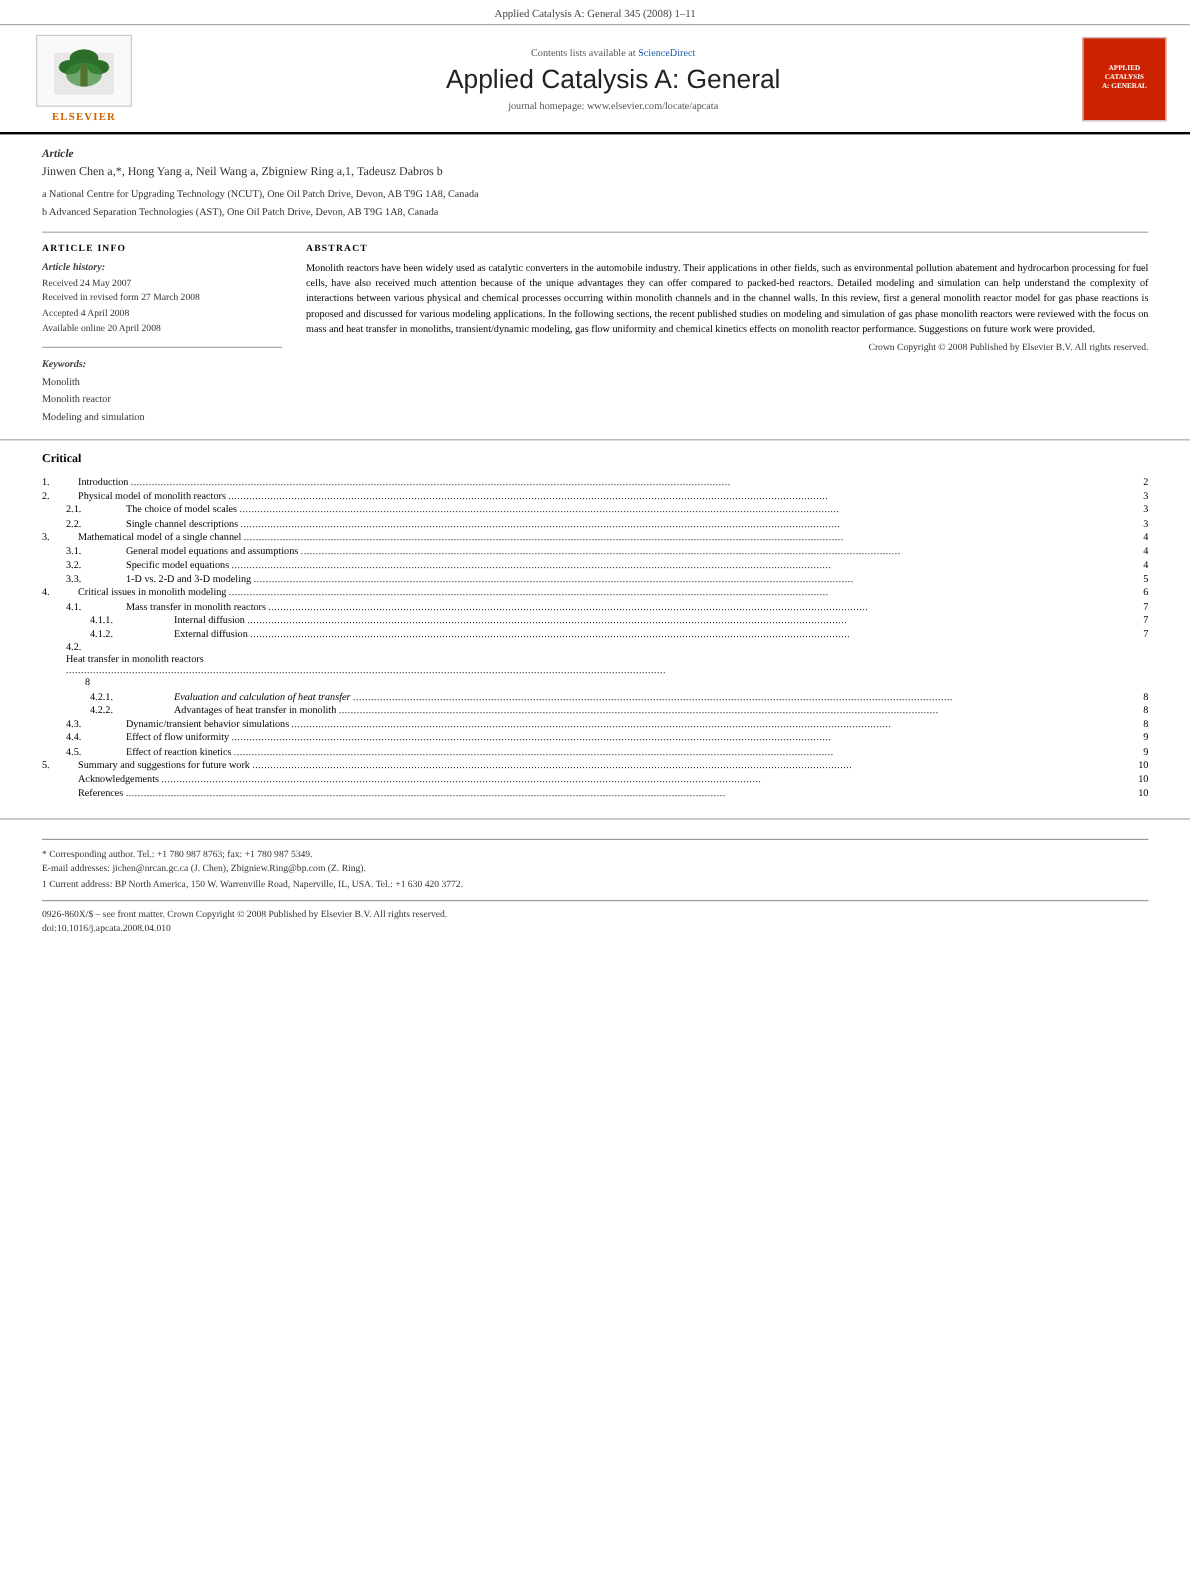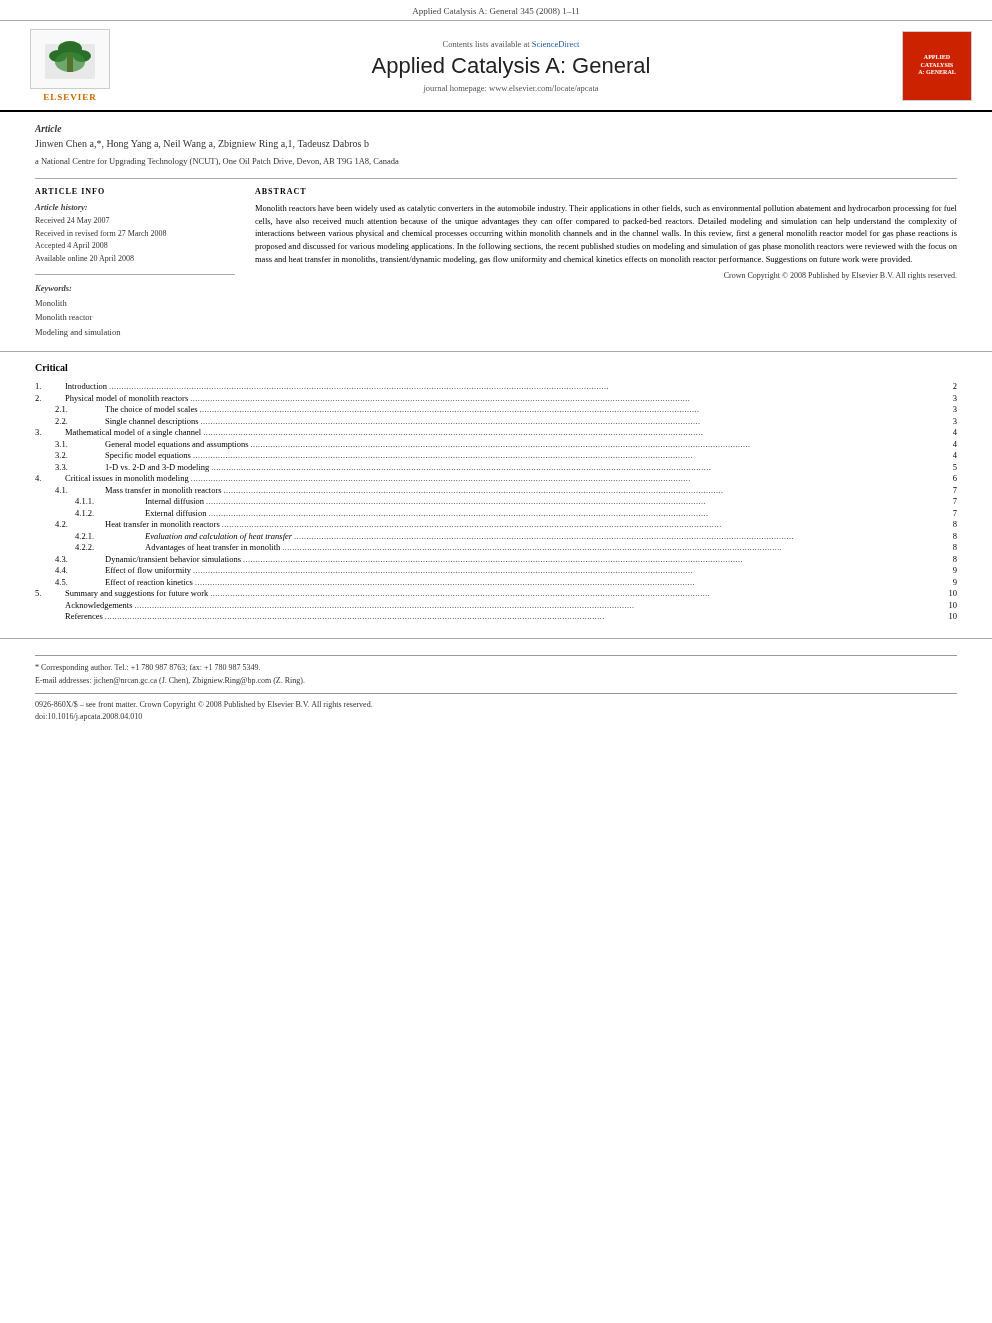"b Advanced Separation Technologies" div.aff-line { html: none -> <div>b Advanced Separation Technologies (AST), One Oil Patch Drive, Devon, AB T9G 1A8, Canada</div> }
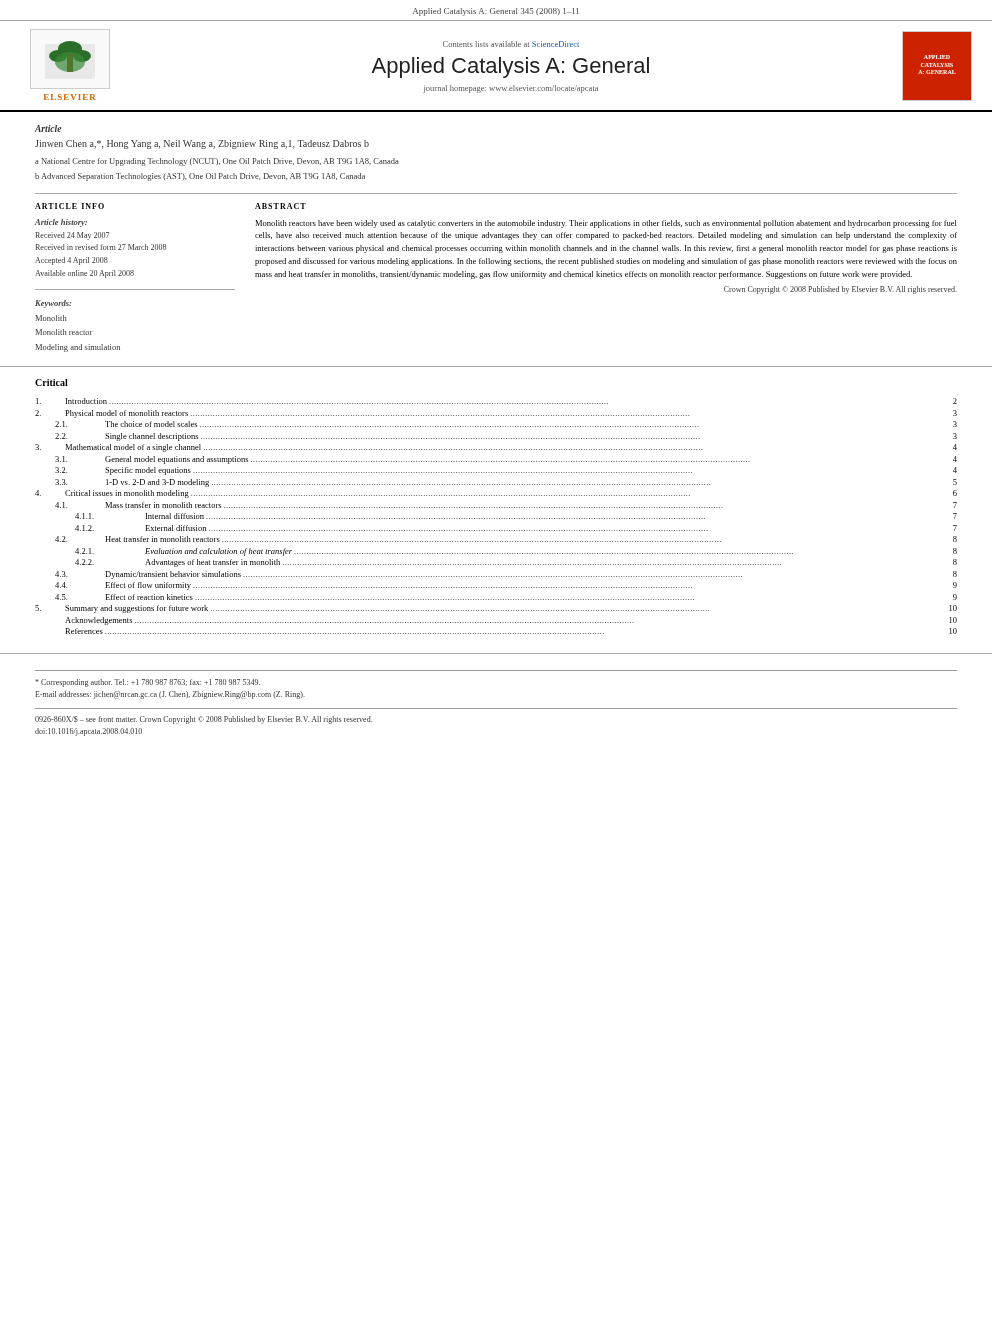"4.2." div.toc-row { flex-direction: none -> column }
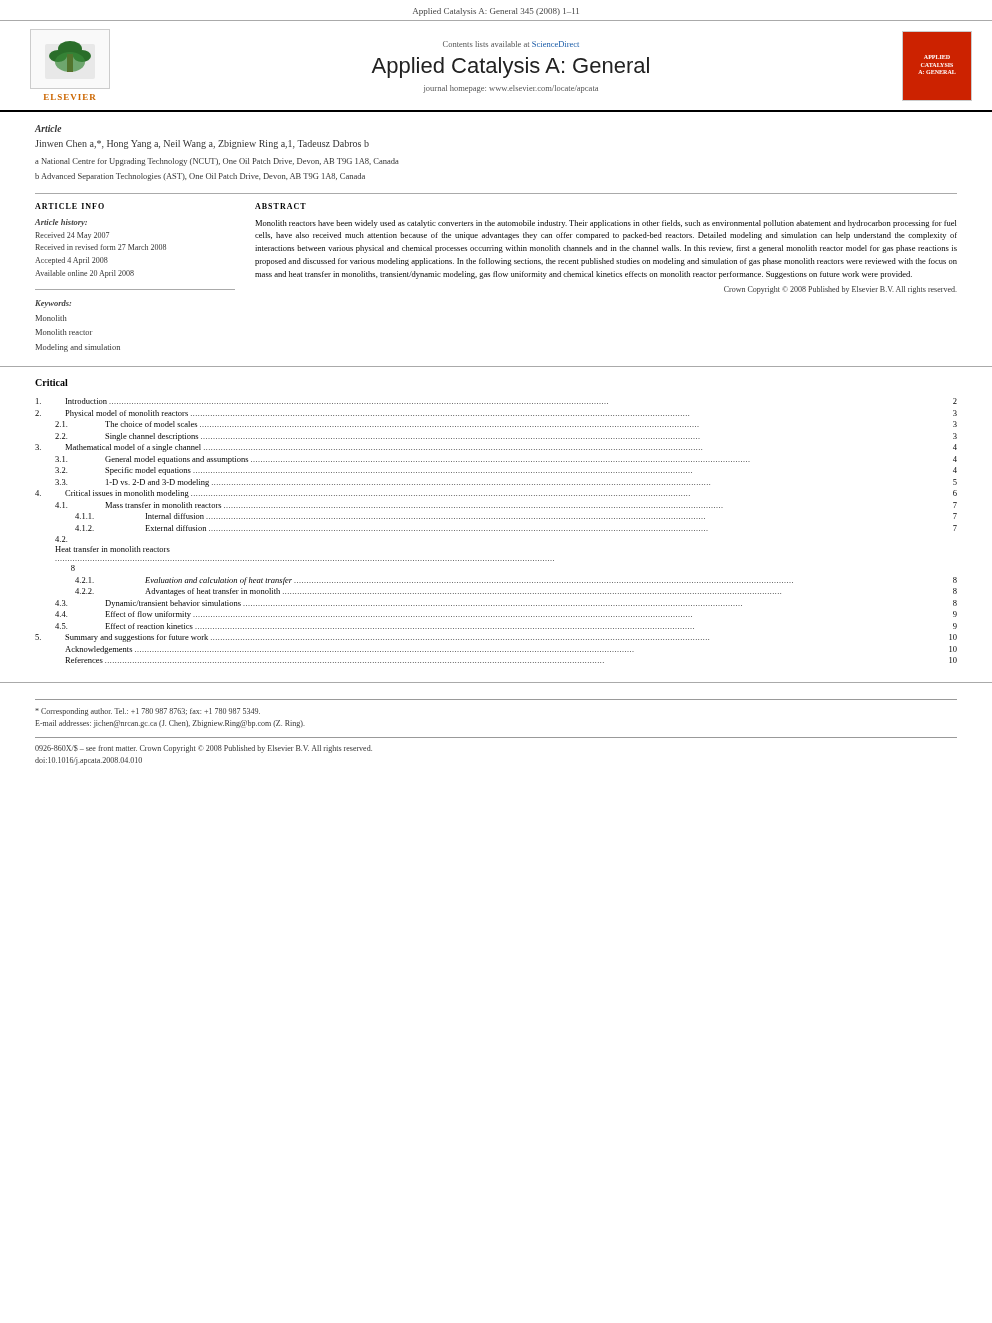"1 Current address: BP North" div.footnote-line { html: none -> <div>1 Current address: BP North America, 150 W. Warrenville Road, Naperville, IL, USA. Tel.: +1 630 420 3772.</div> }
